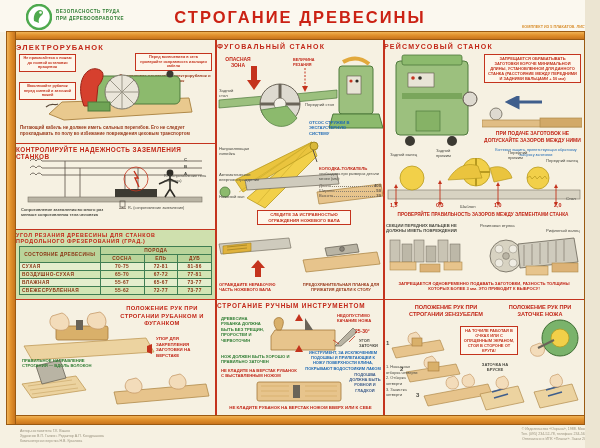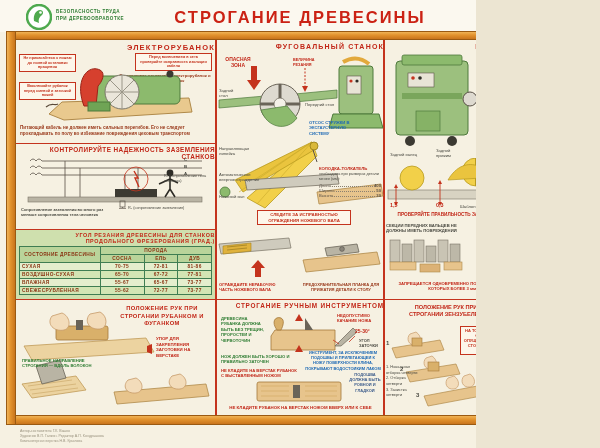"СТРОГАНИЕ ДРЕВЕСИНЫ" #poster { width: 476px -> 585px }
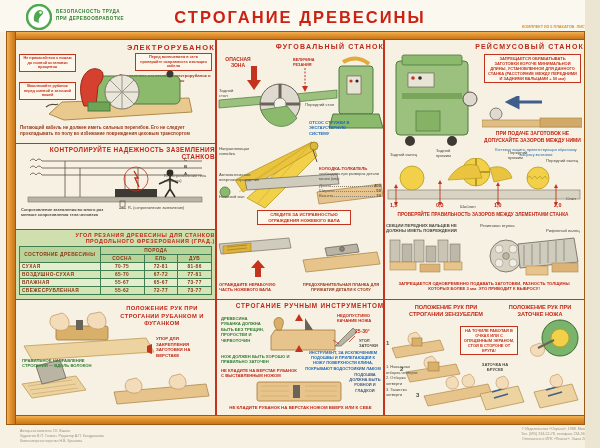"ЭЛЕКТРОРУБАНОК" .hdr { text-align: right -> left }
